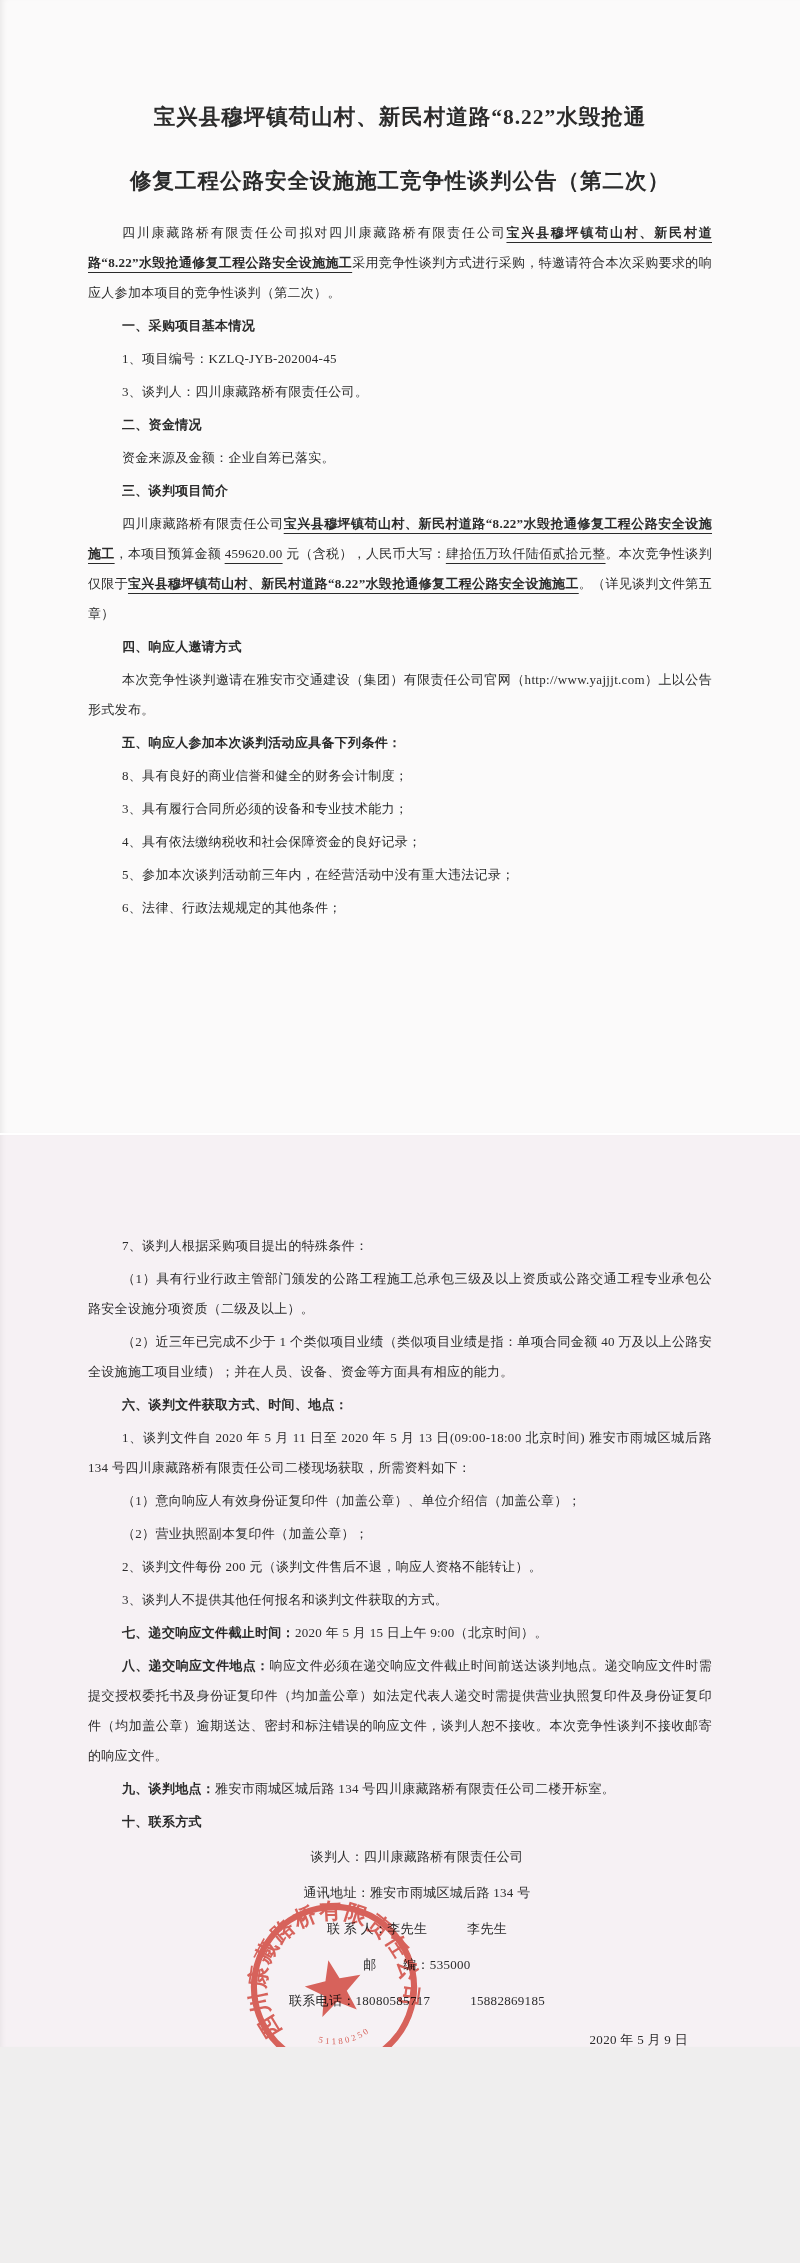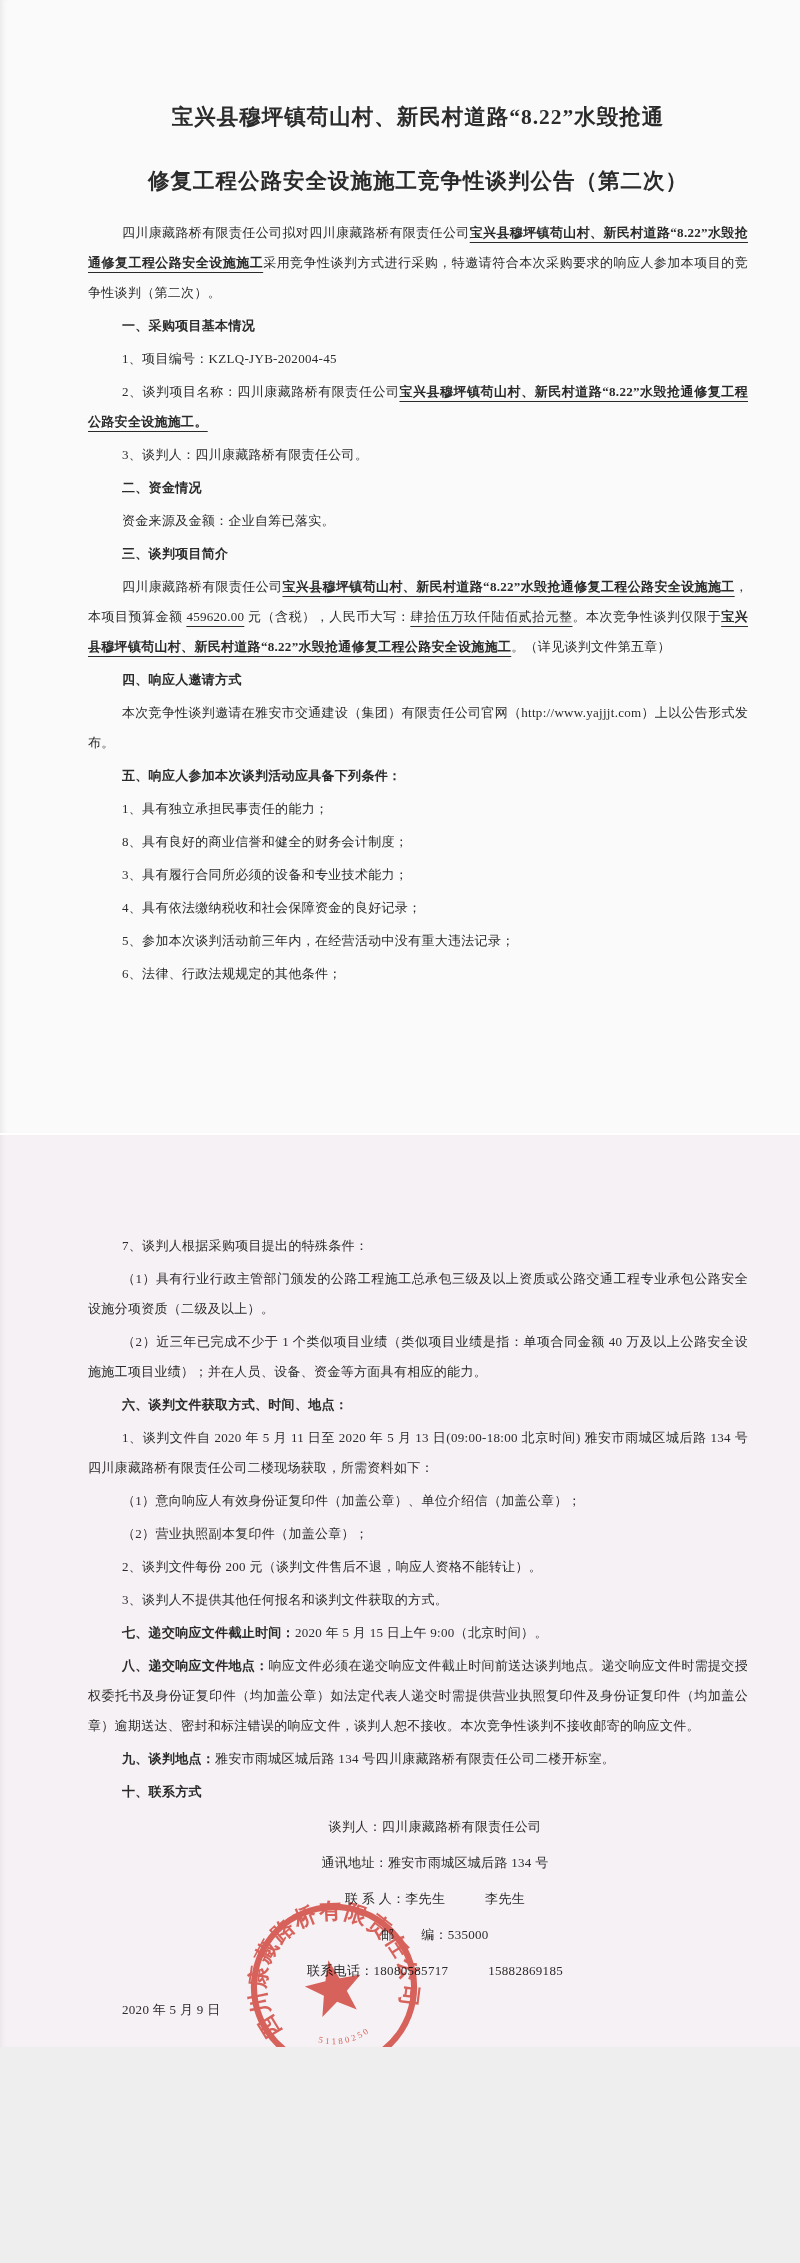"宝兴县穆坪镇苟山村、新民村道路“8.22”水毁抢通" .content { padding: 90px 52px 0 88px -> 90px 88px 0 88px }
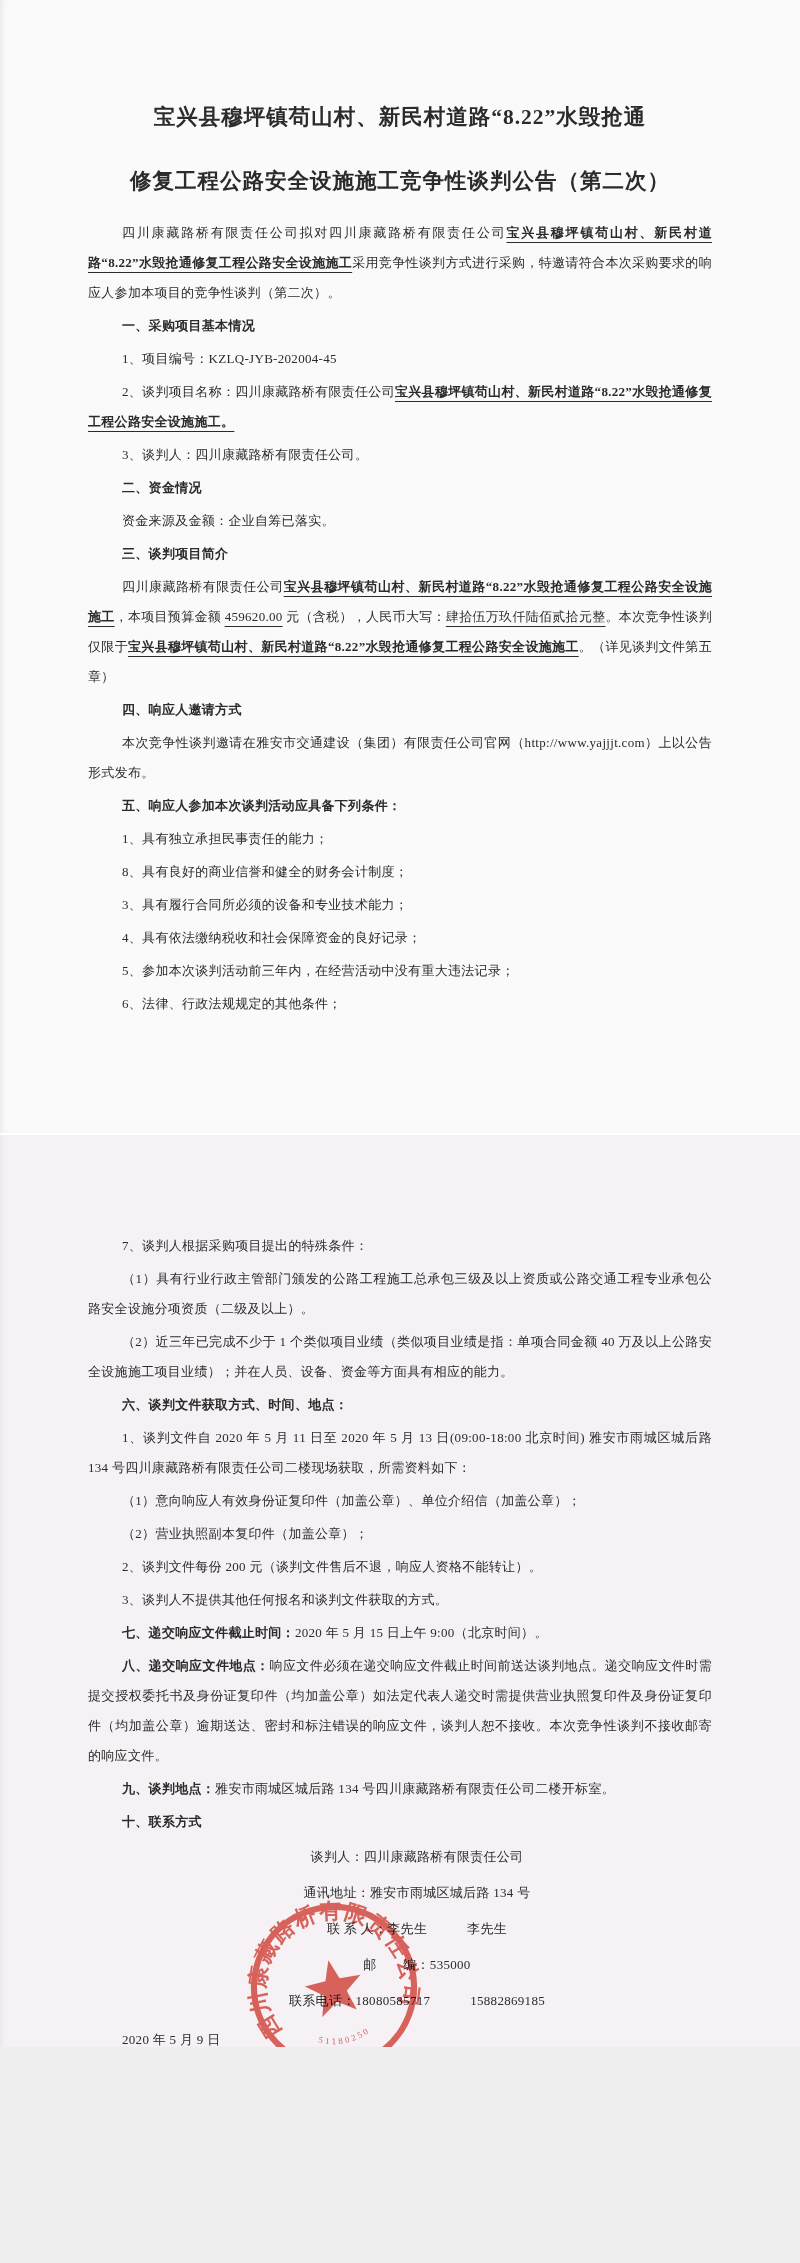"2、谈判项目名称：四川康藏路桥有限责任公司宝兴县穆坪镇苟山村、新民村道路“8.2" p.line { html: <p><span>2、谈判项目名称：四川康藏路桥有限责任公司</span><span>宝兴县穆坪镇苟山村、新民村道路“8.22”水毁抢通修复工程公路安全设施施工。</span></p> -> none }
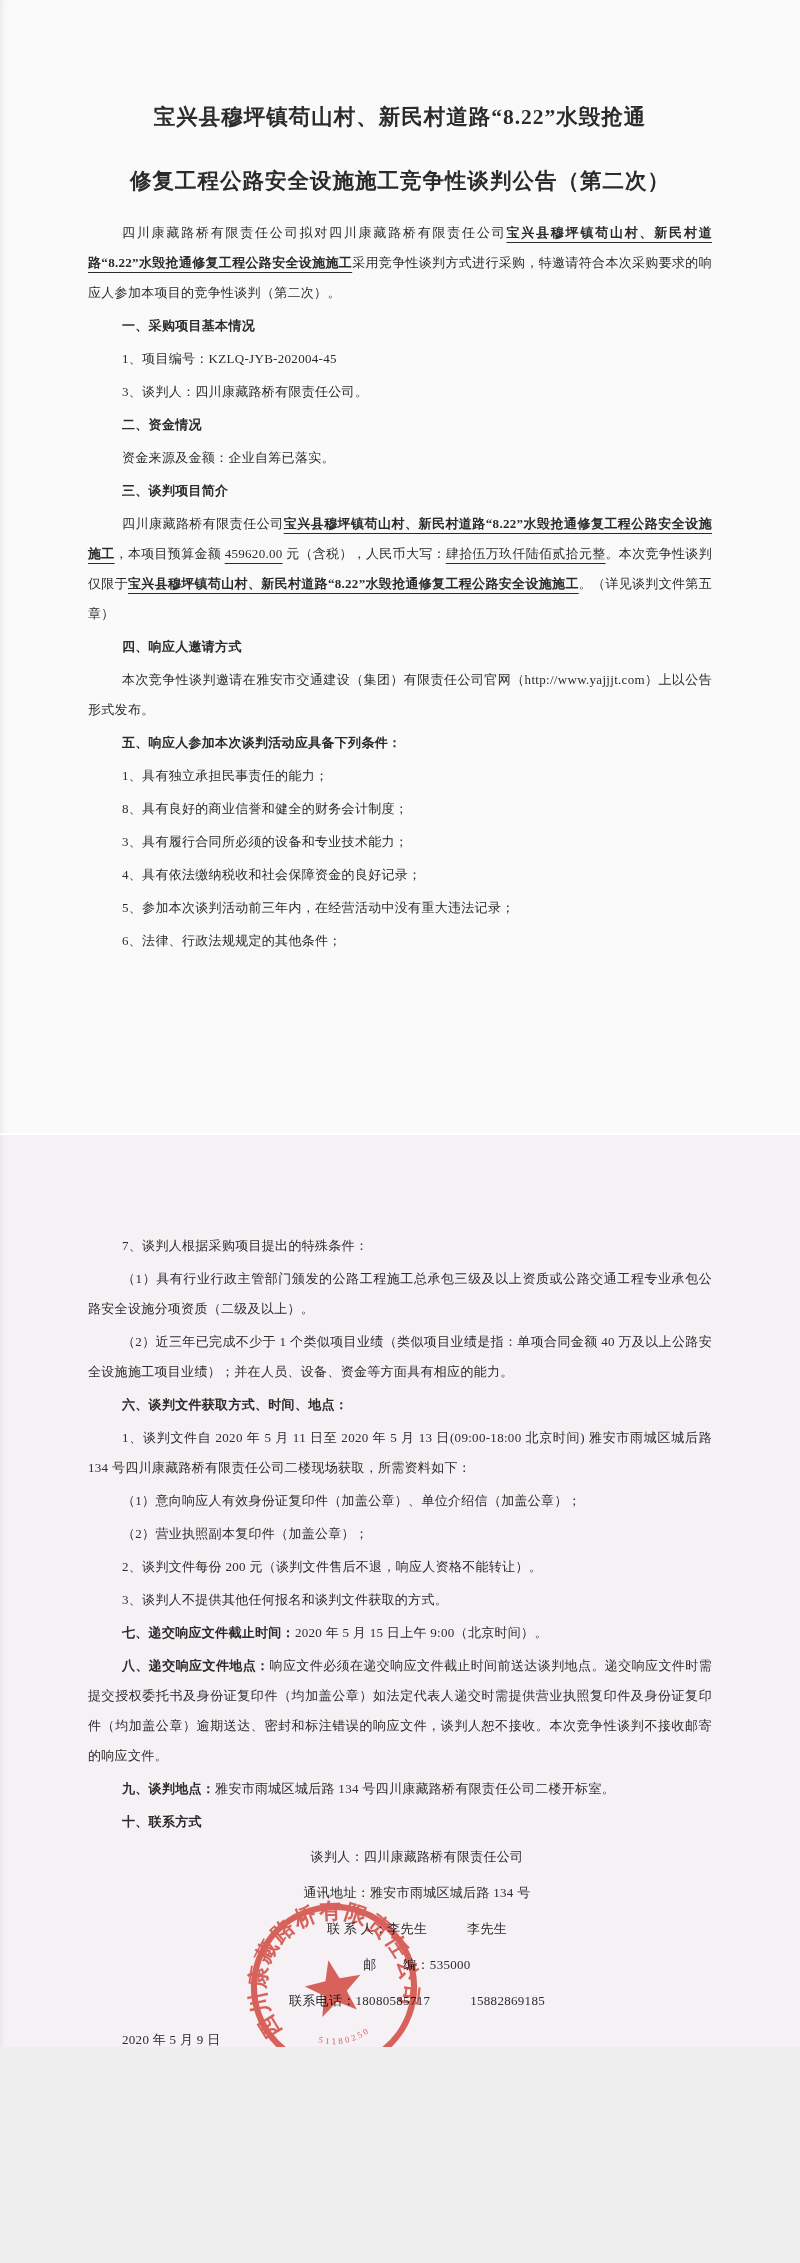"1、具有独立承担民事责任的能力；" p.line { html: <p><span>1、具有独立承担民事责任的能力；</span></p> -> none }
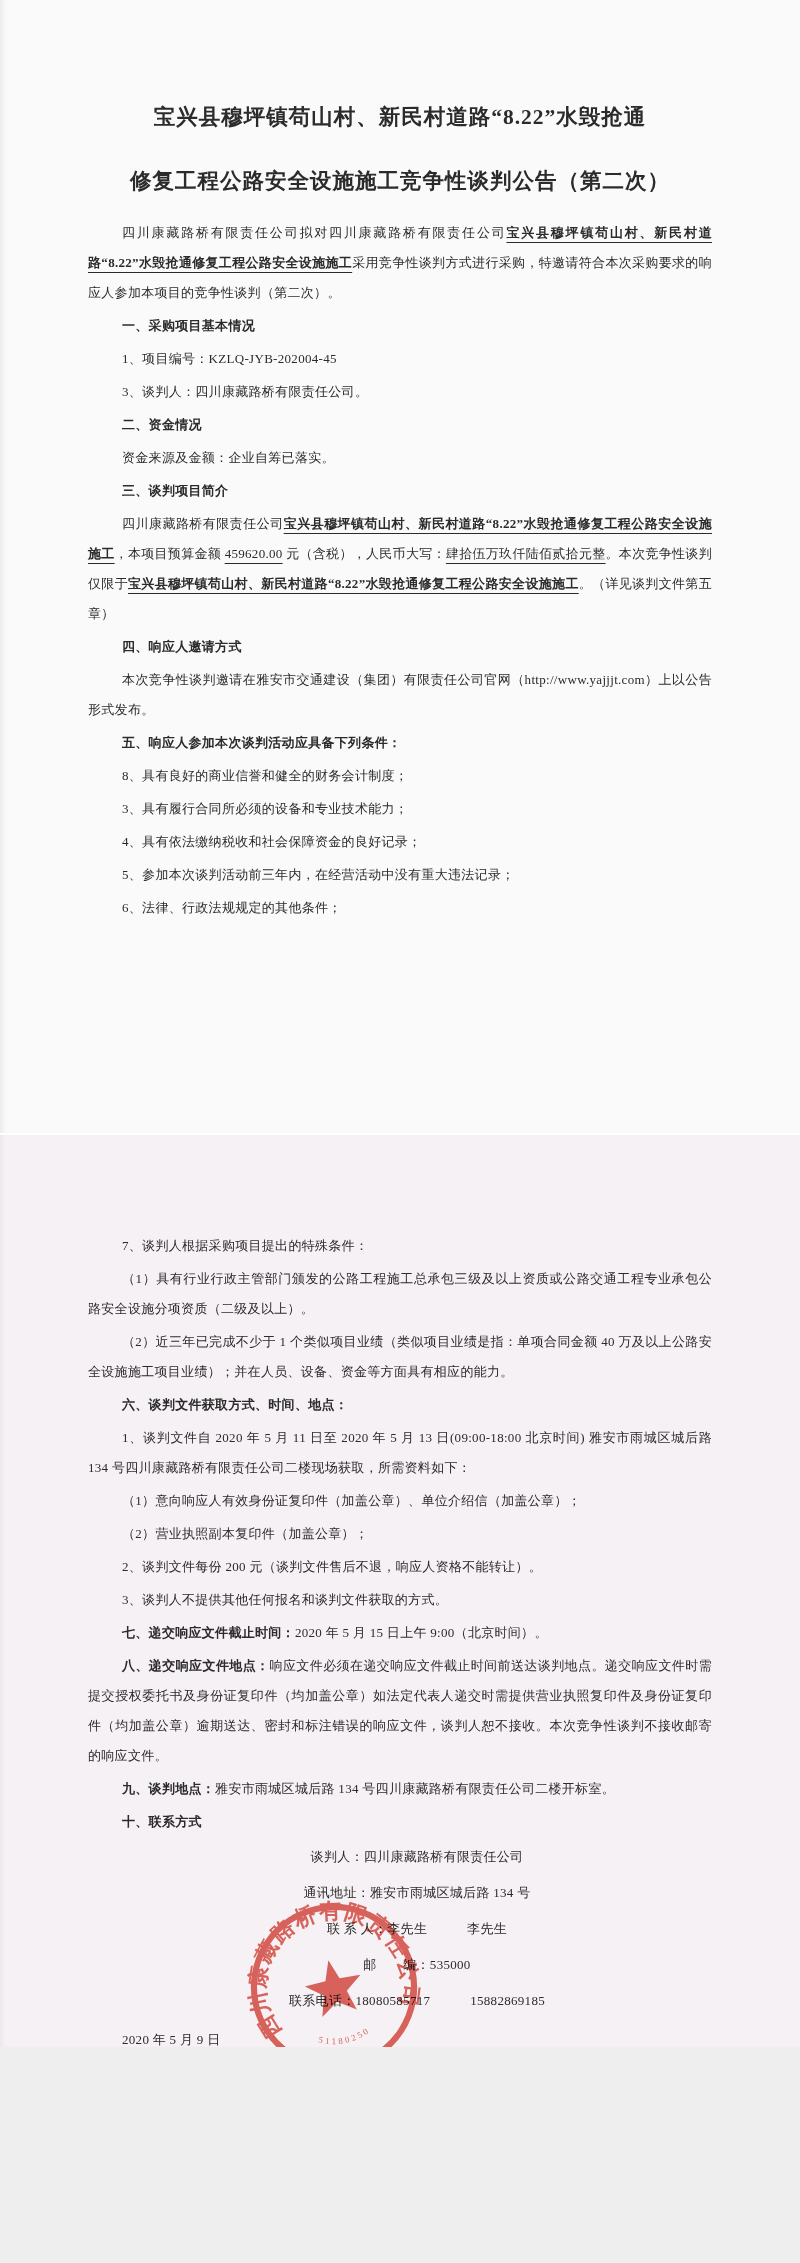"2020 年 5 月 9" p.date { text-align: none -> right }
